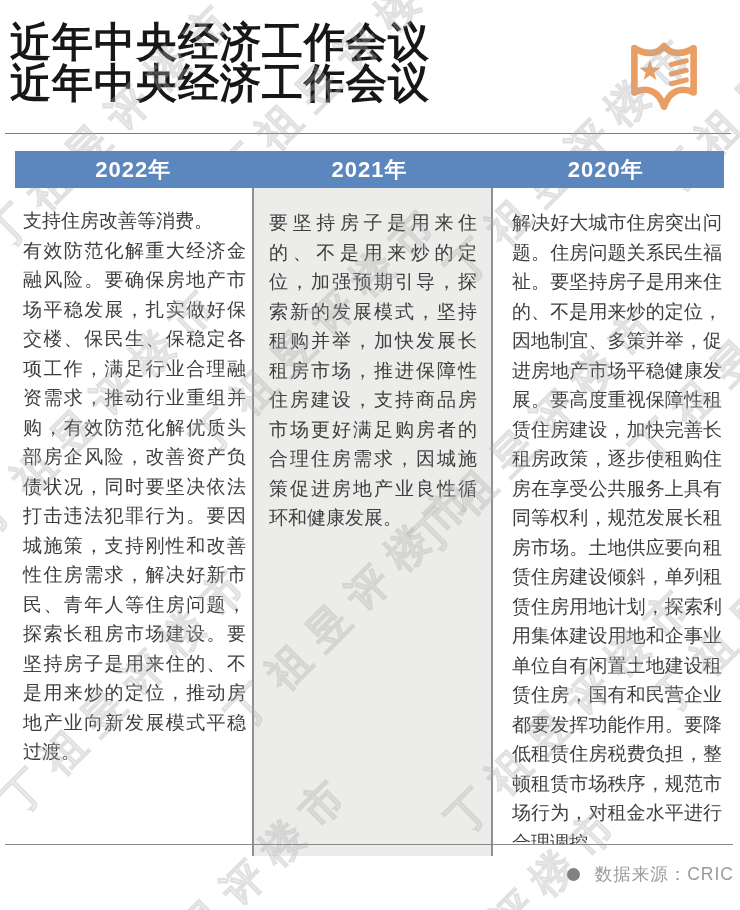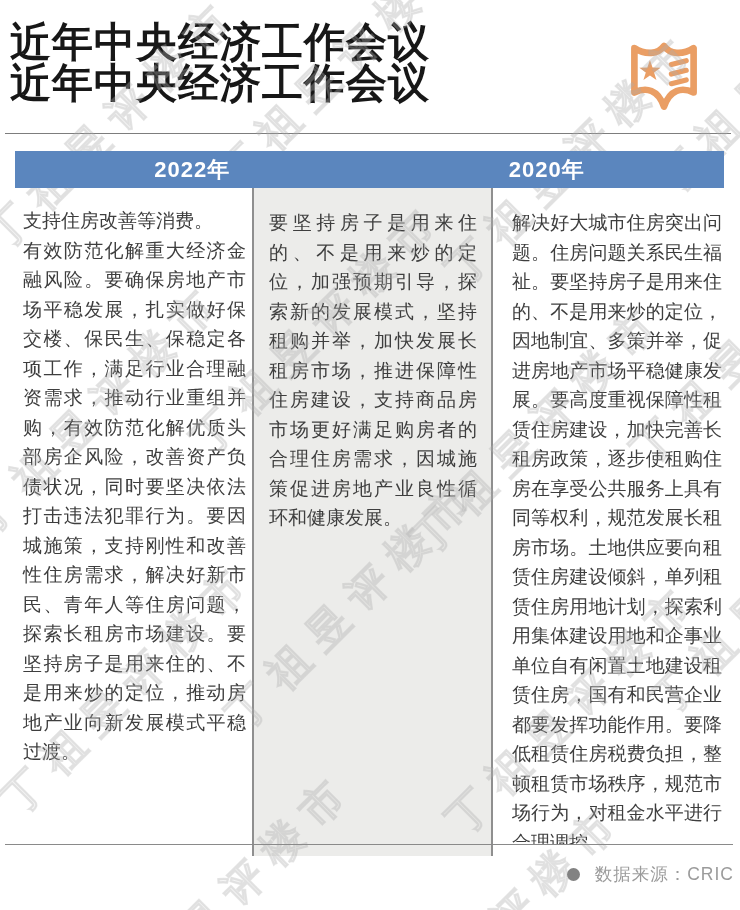"2021年" div.year-cell { html: none -> <div>2021年</div> }
